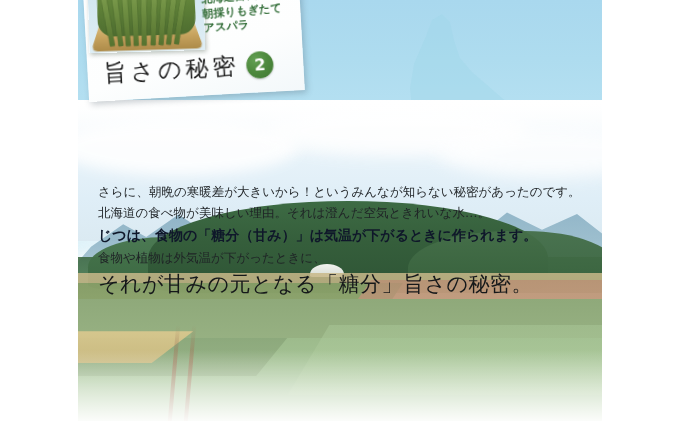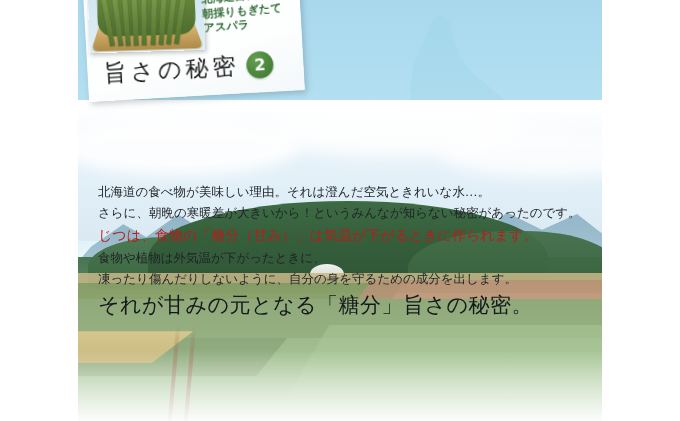"北海道の食べ物が美味しい理由。それは澄んだ空気ときれいな水…。" p.ln { order: before "さらに、朝晩の寒暖差が大きいから！というみんなが知らない秘密があったのです。" -> after "さらに、朝晩の寒暖差が大きいから！というみんなが知らない秘密があったのです。" }
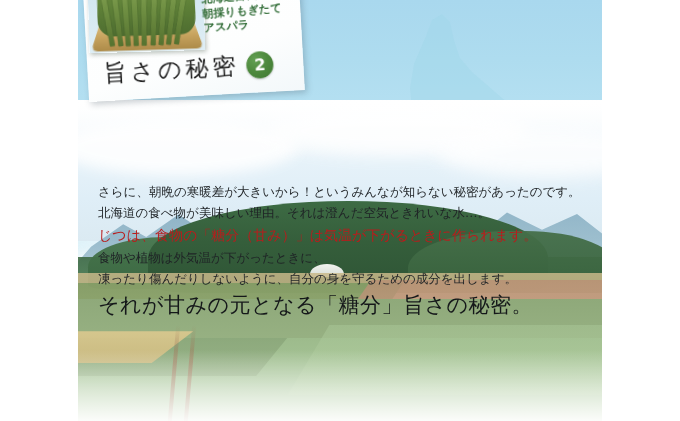"じつは、食物の「糖分（甘み）」は気温が下がるときに作られます。" .ln-hl { color: #b91c1c -> #0f172a; font-weight: 400 -> 700 }
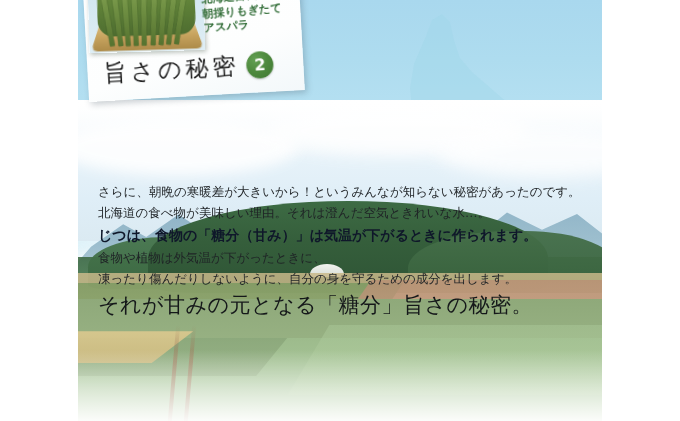"凍ったり傷んだりしないように、自分の身を守るための成分を出します。" p.ln { html: <p>凍ったり傷んだりしないように、自分の身を守るための成分を出します。</p> -> none }
